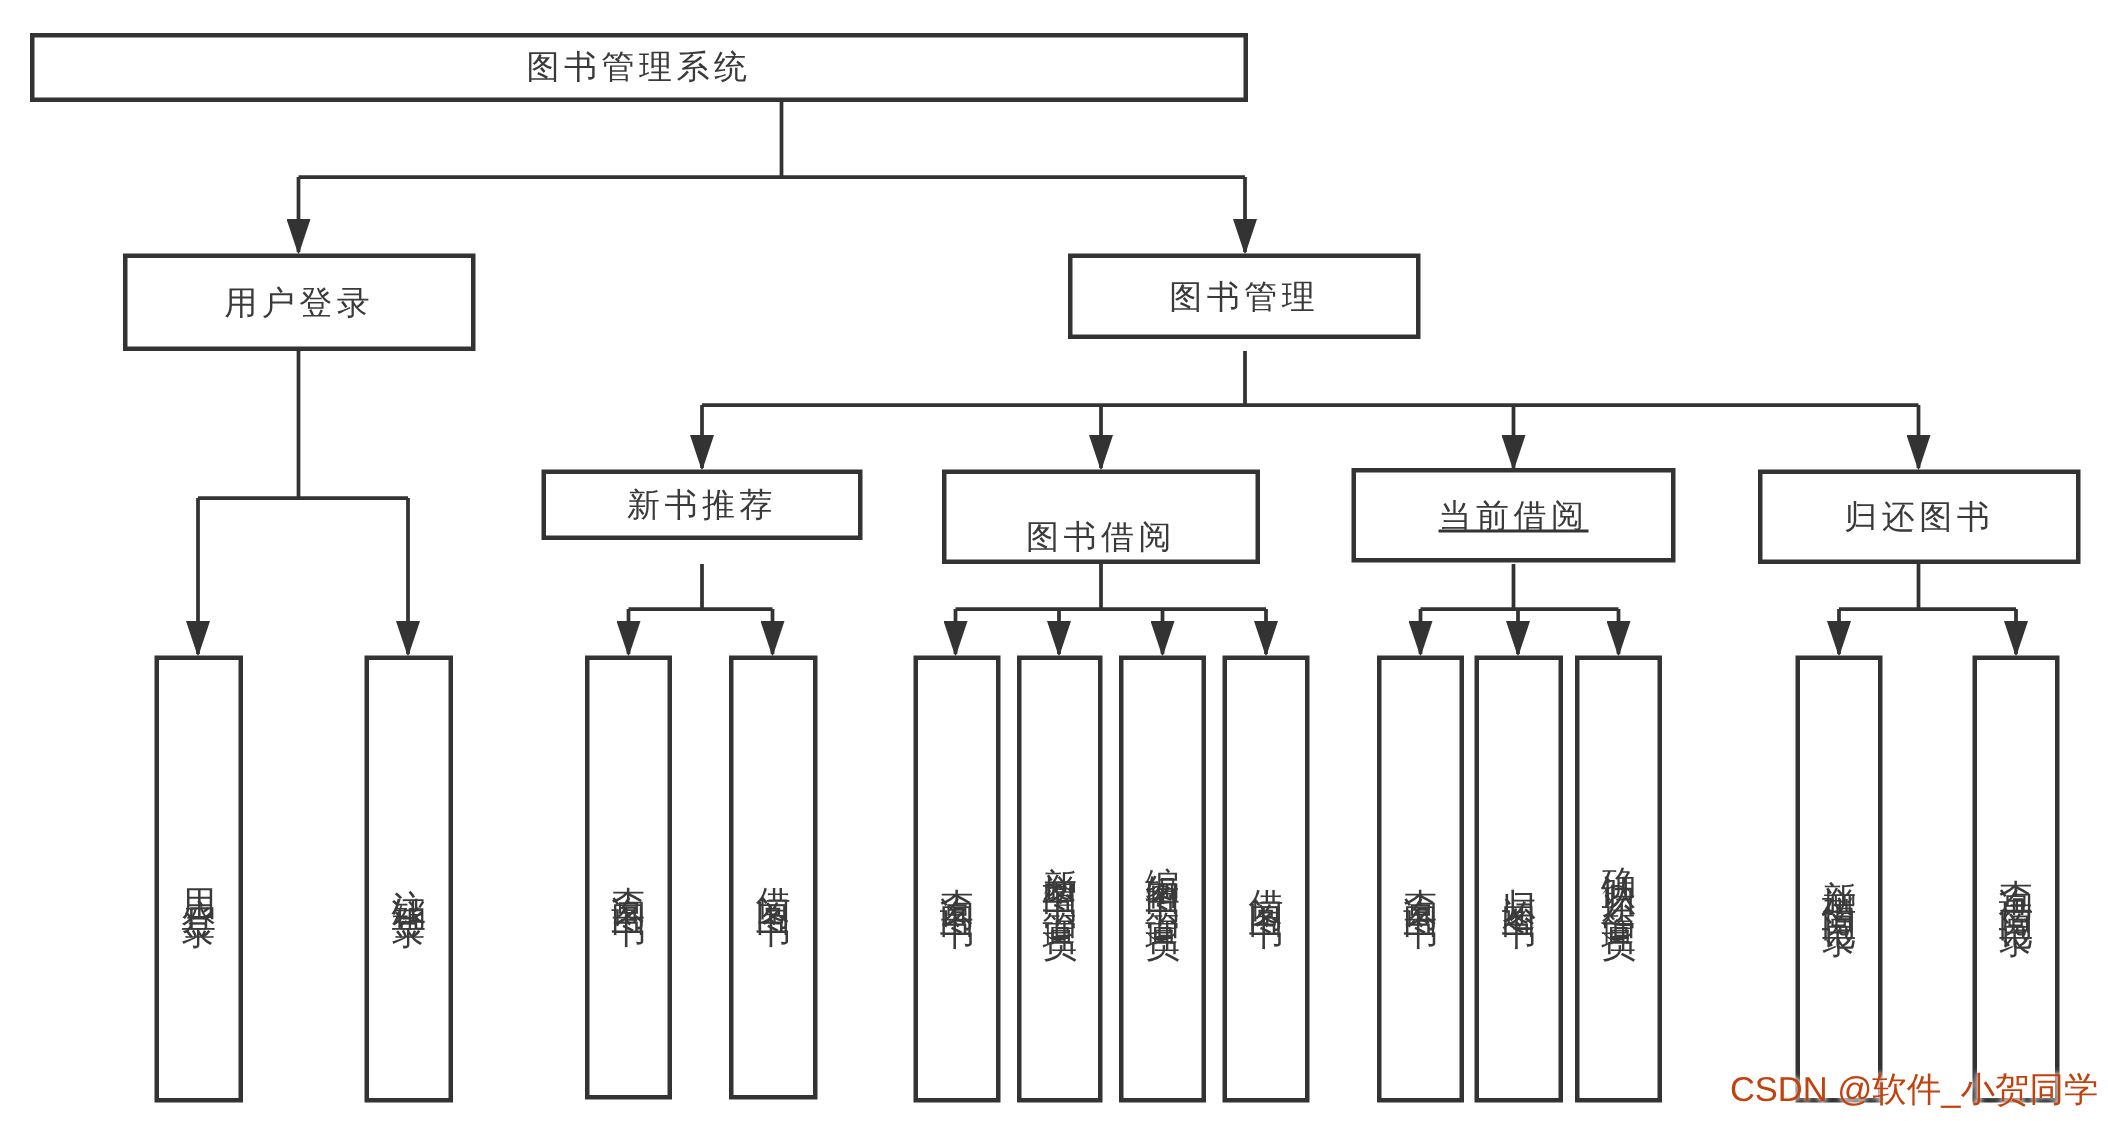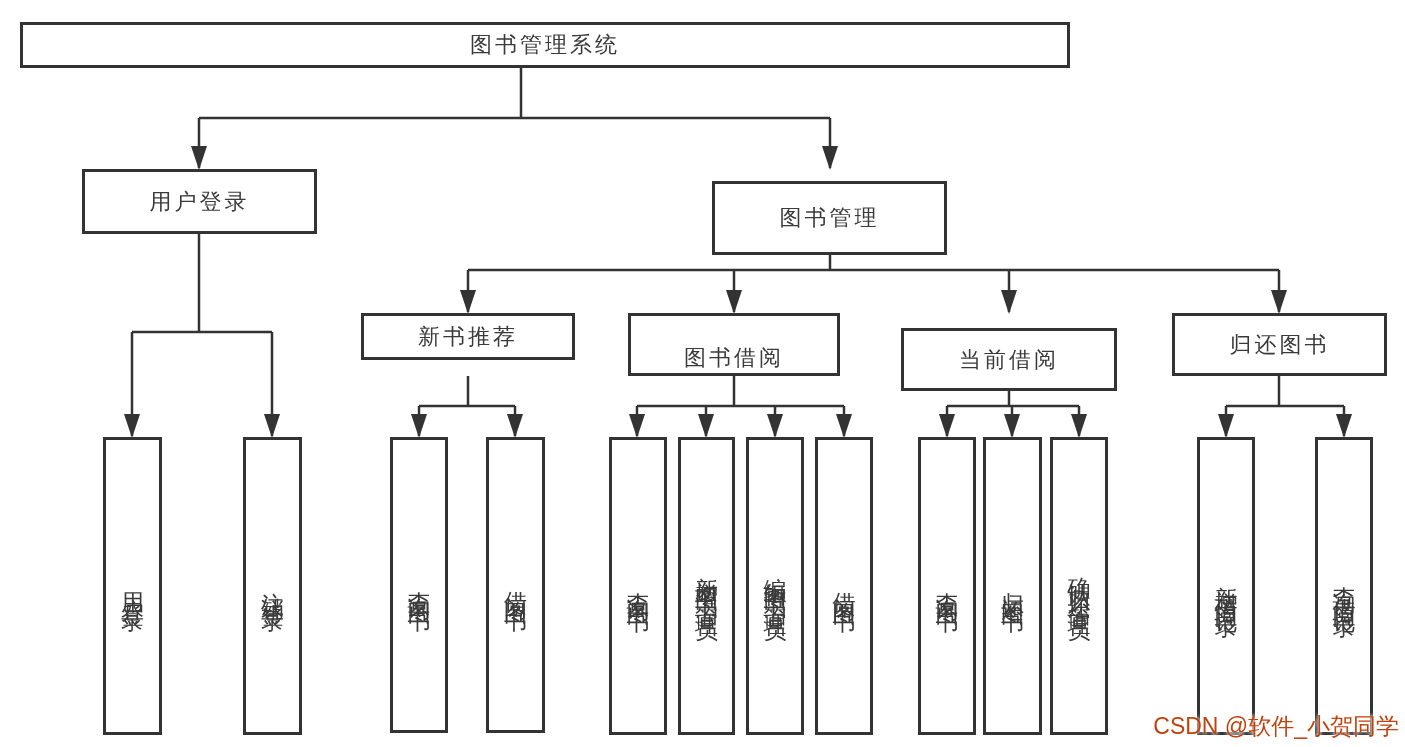"图书管理系统" div.box { width: 1050px -> 812px }
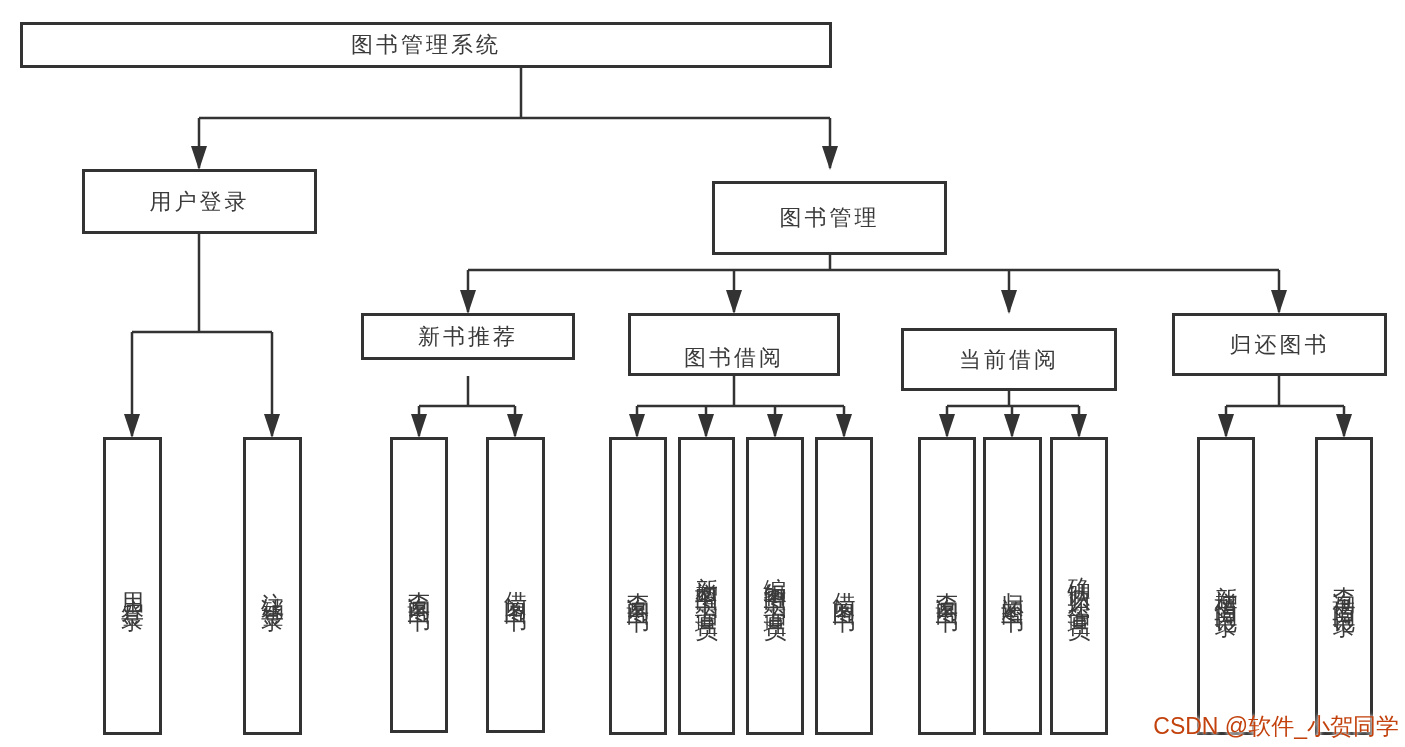"图书管理" div.box { height: 74px -> 57px; top: 181px -> 169px }
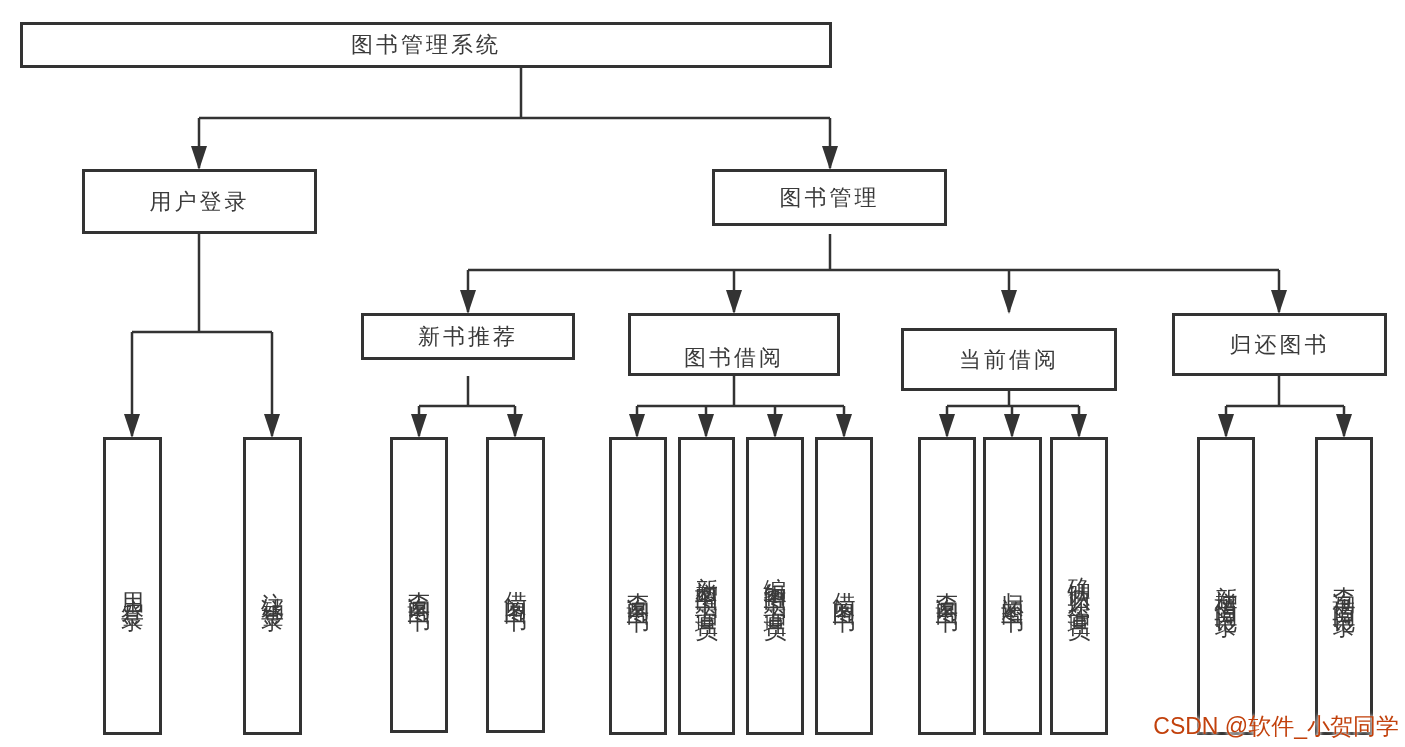"当前借阅" div.box { text-decoration: none -> underline; top: 328px -> 312px }
